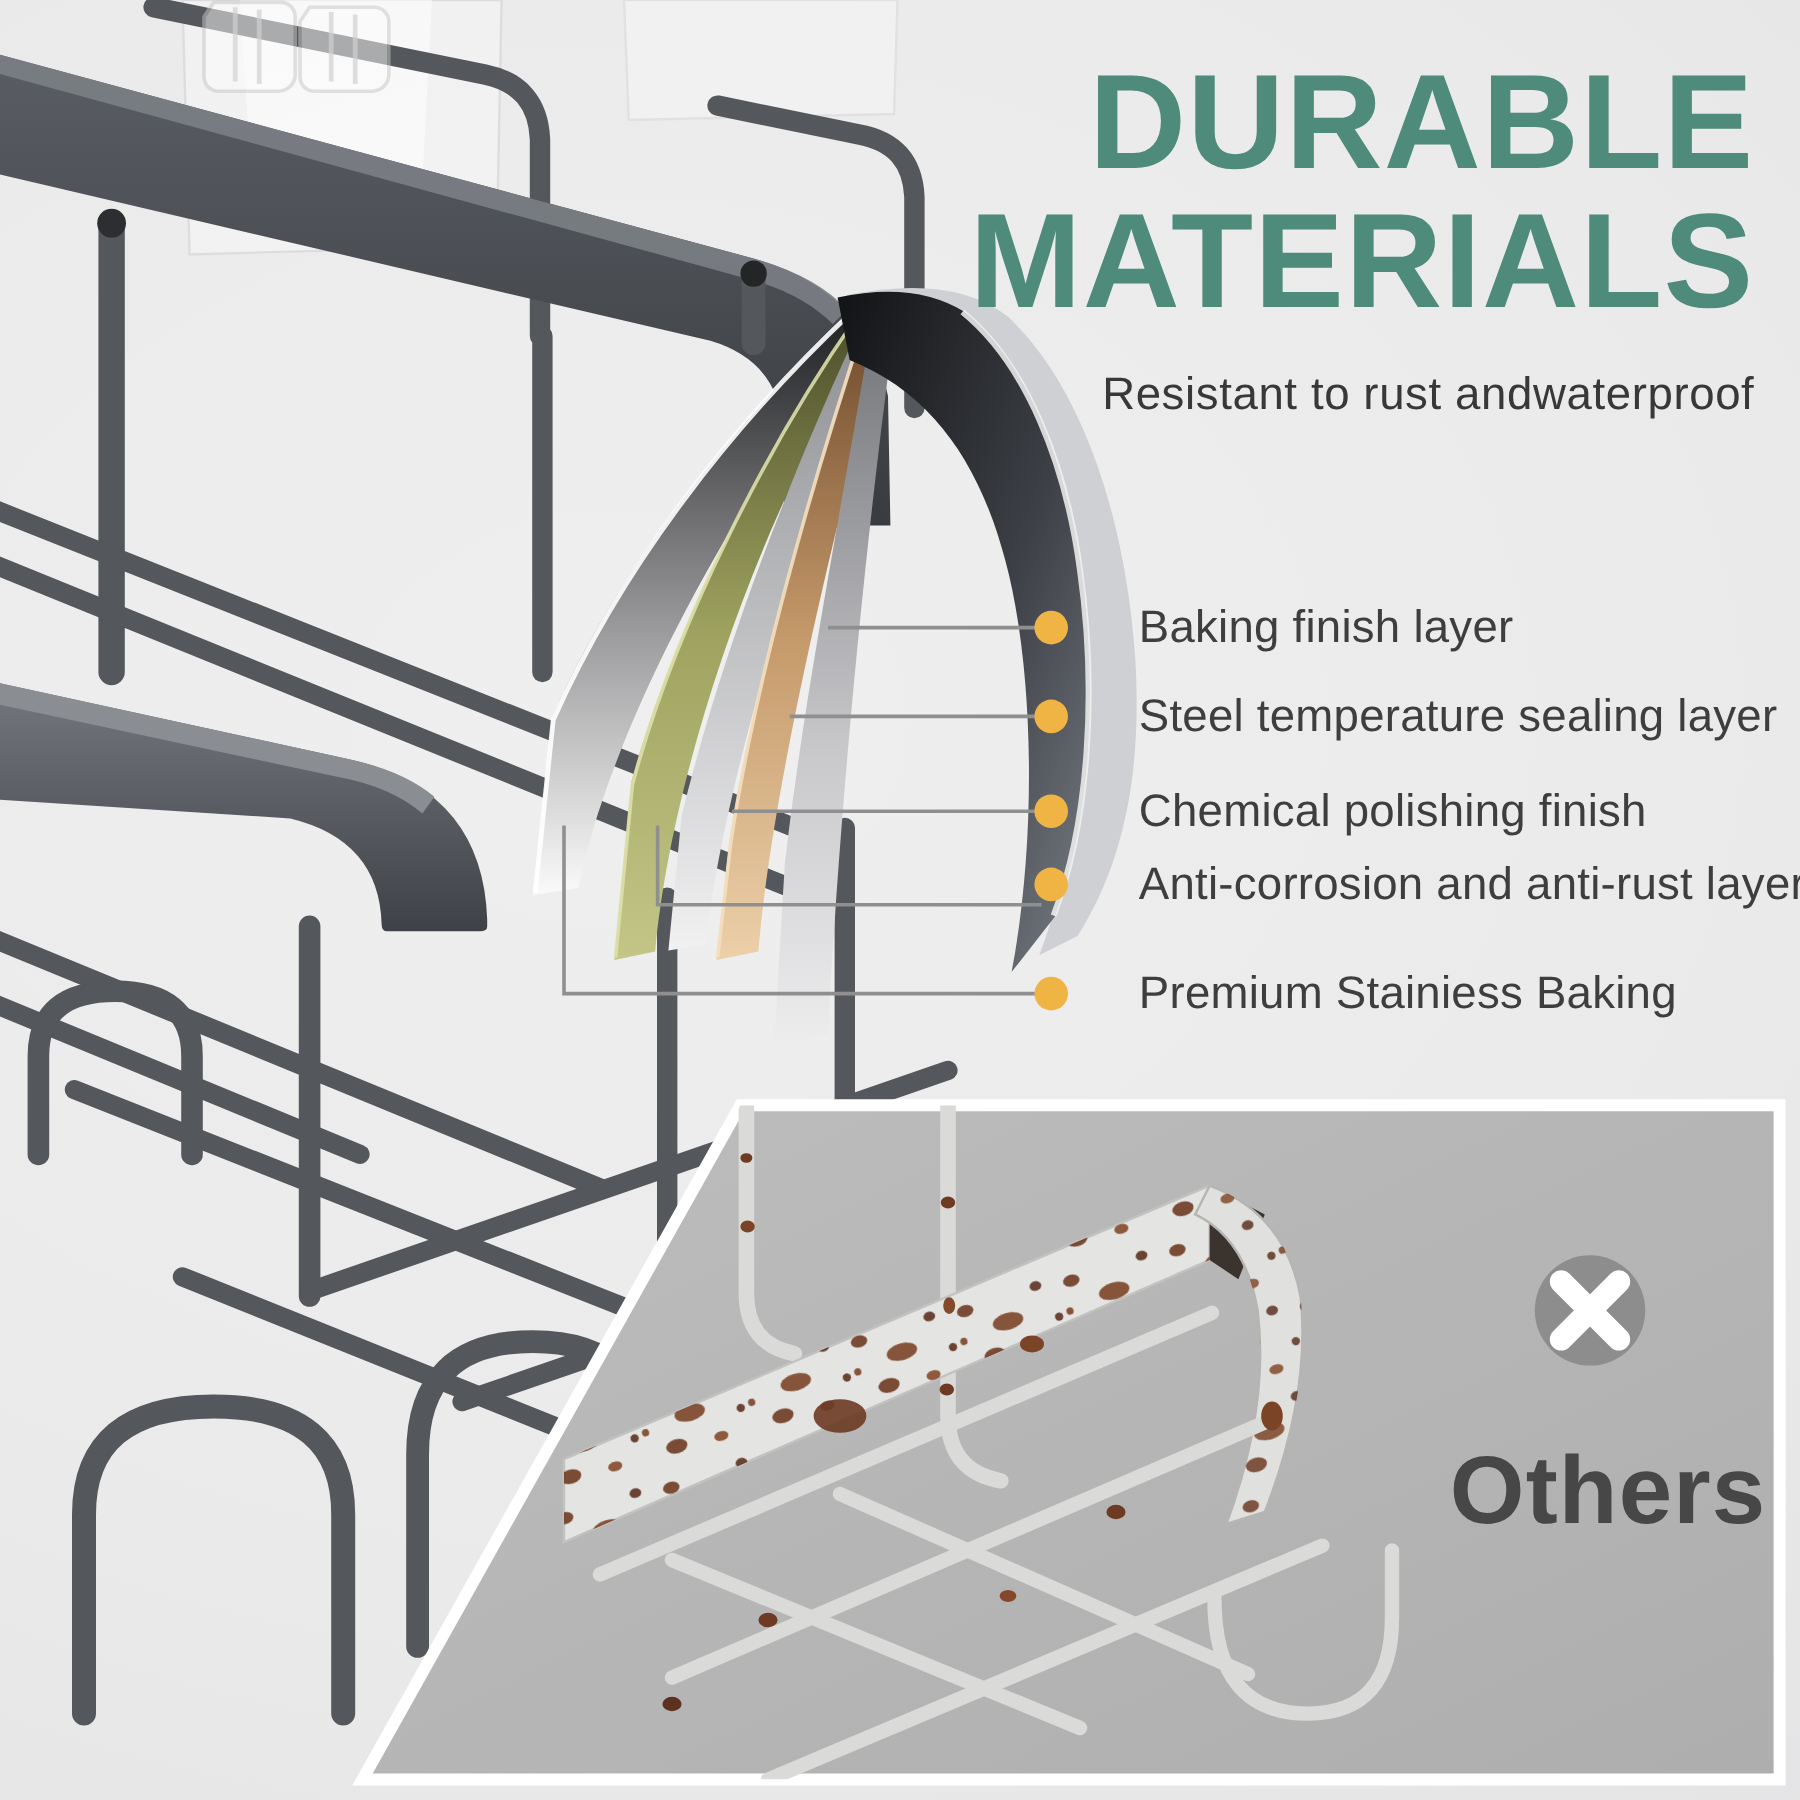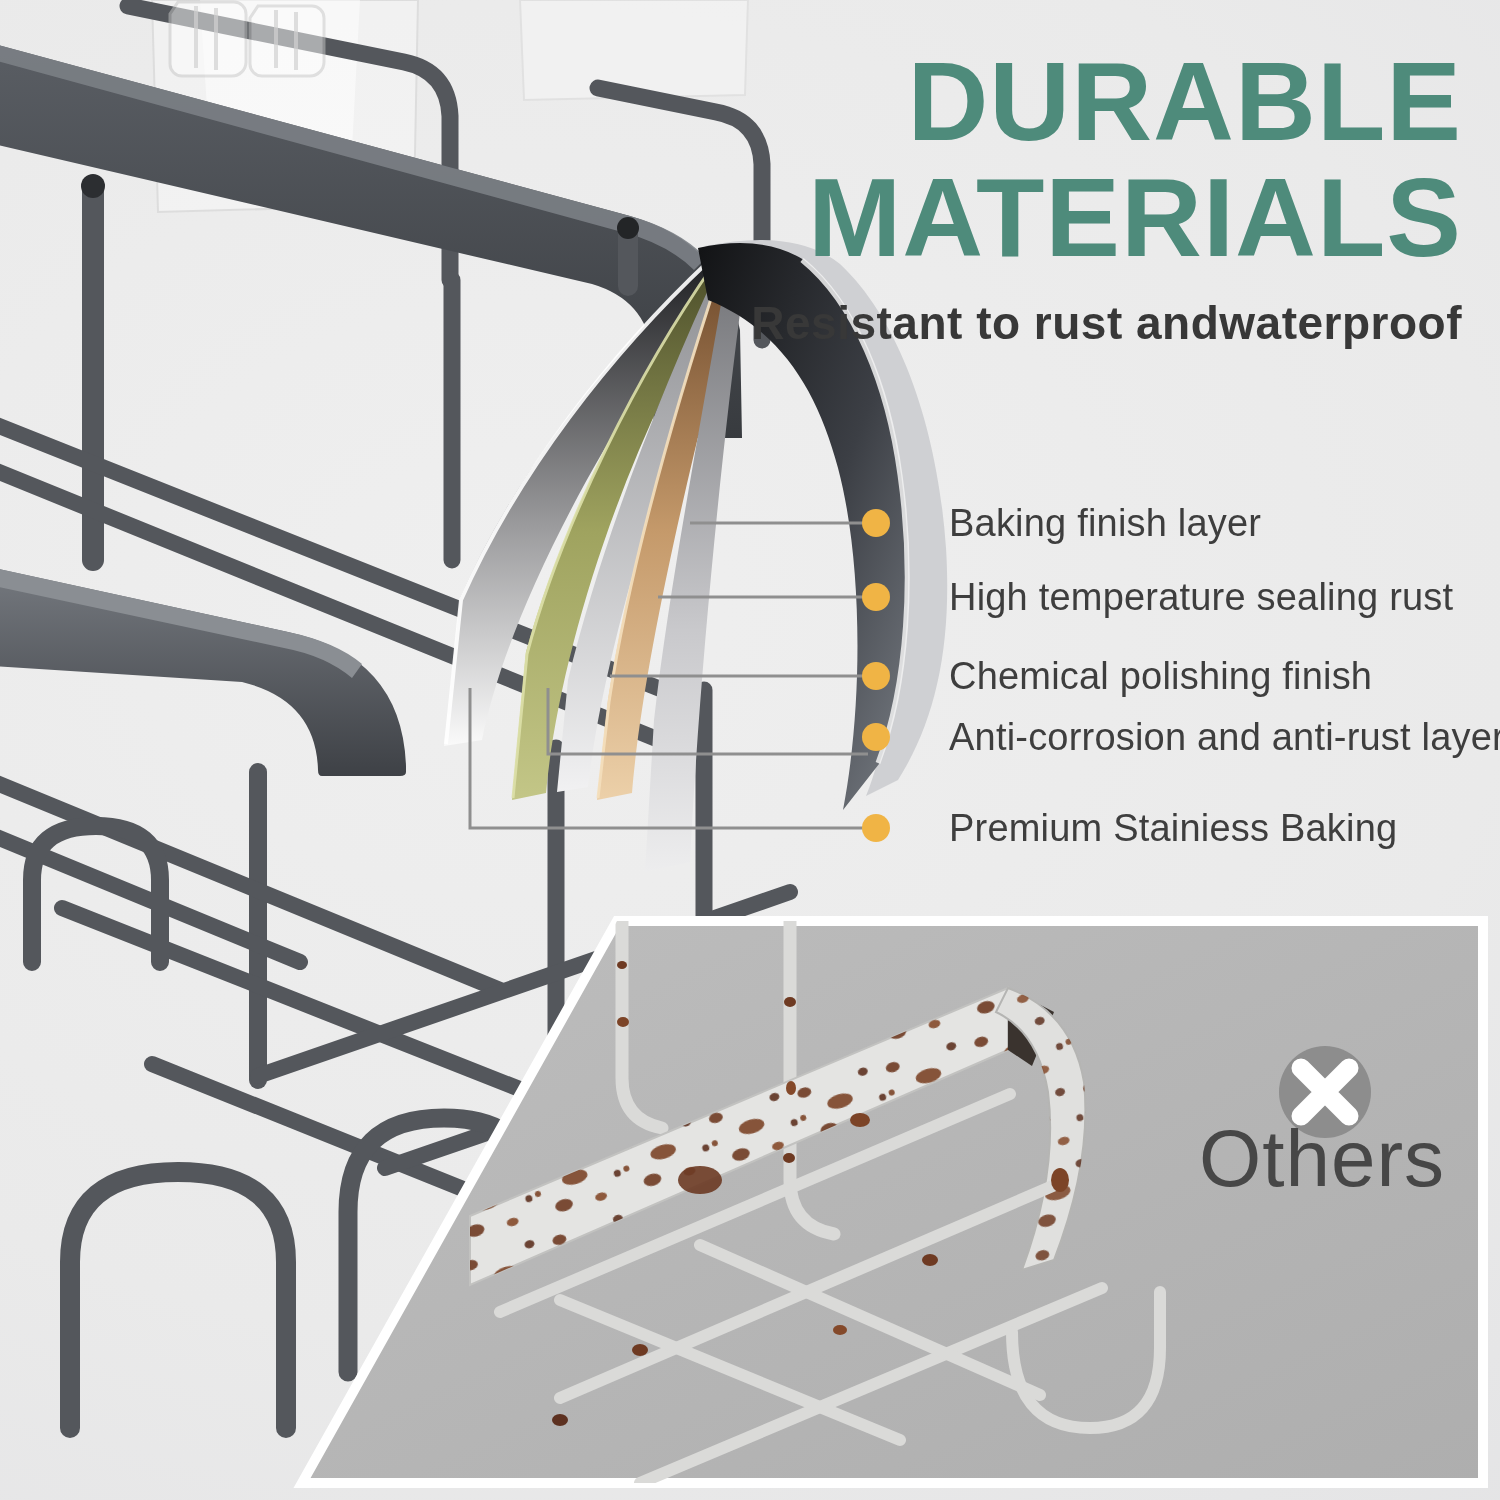"Resistant to rust andwaterproof" .subtitle { font-size: 46px -> 38px; font-weight: bold -> normal; top: 296px -> 308px }
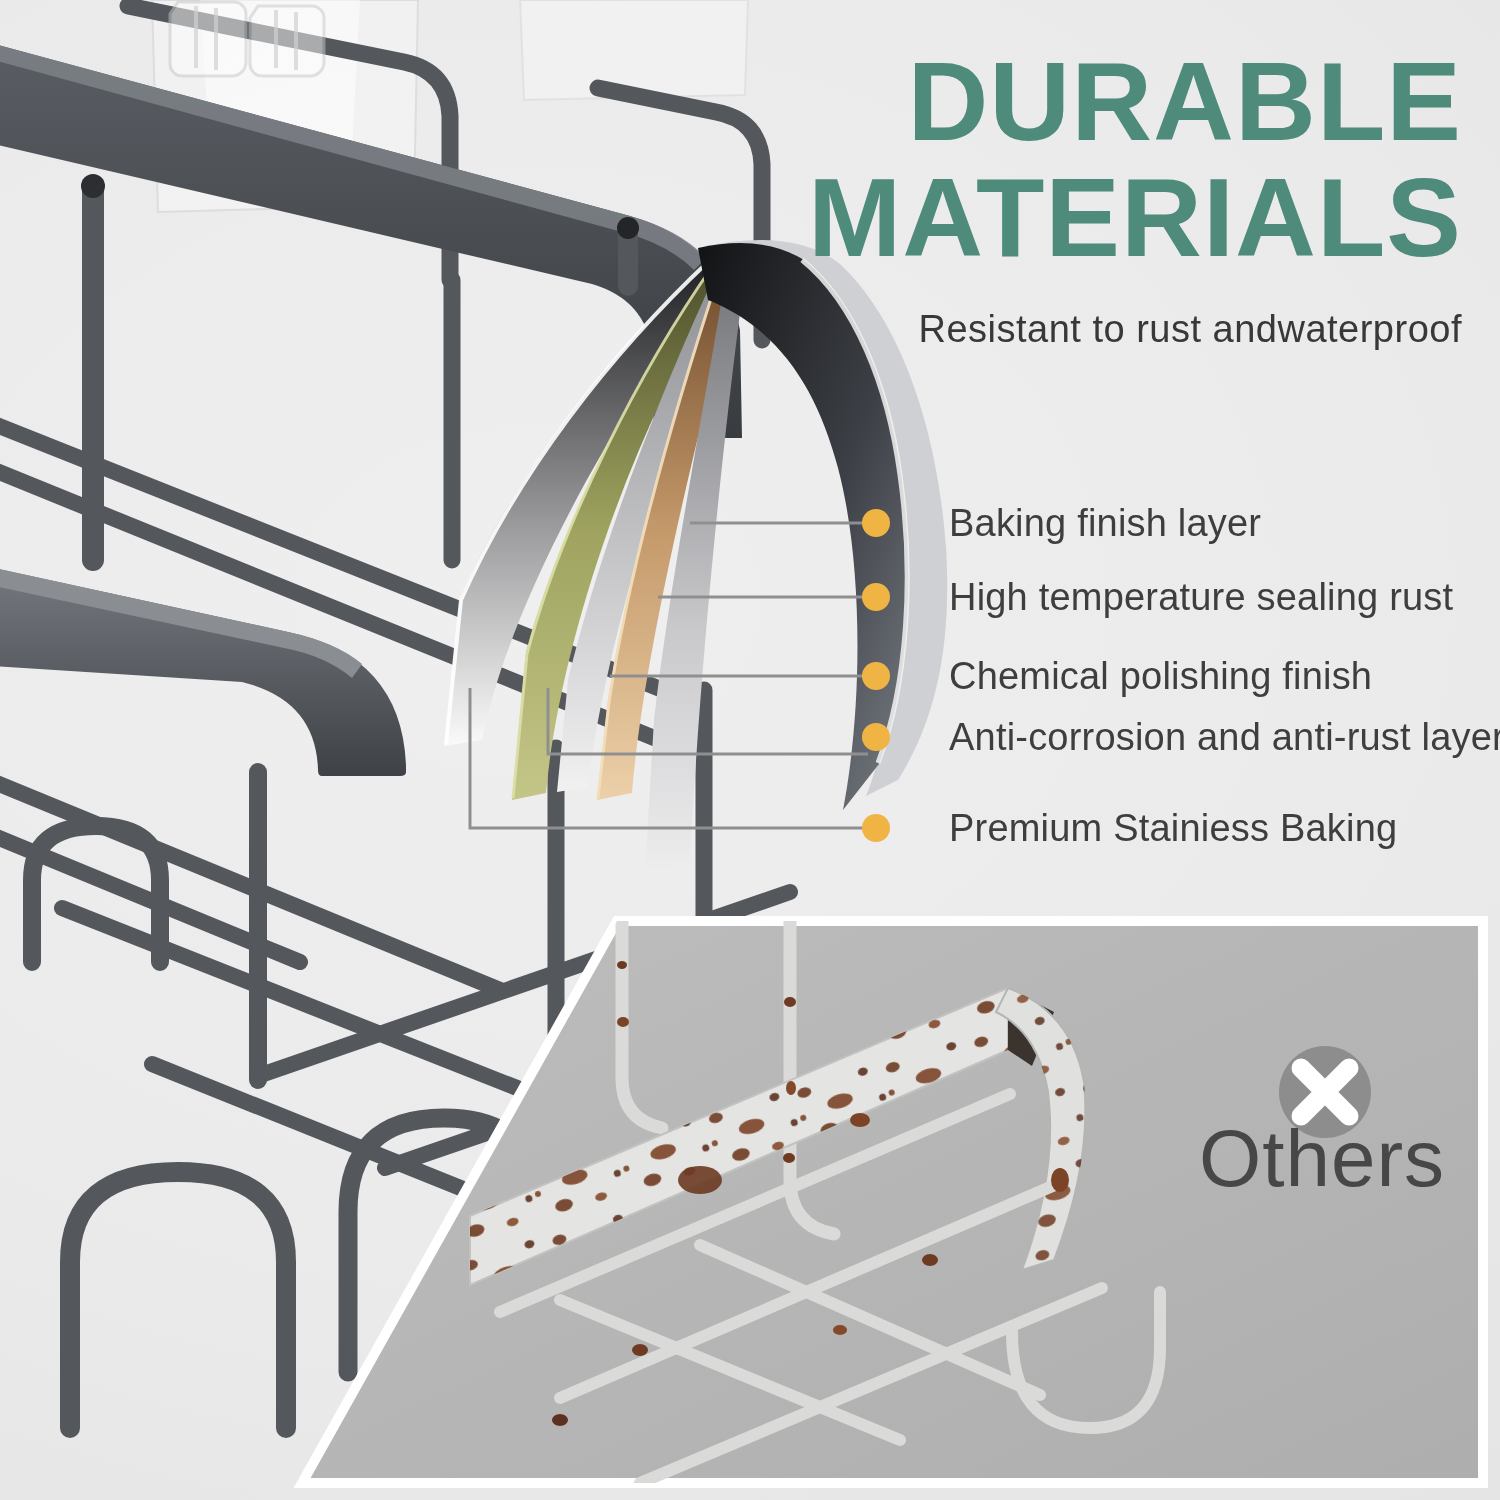"High temperature sealing rust" span.callout-label { text: High temperature sealing rust -> Steel temperature sealing layer }
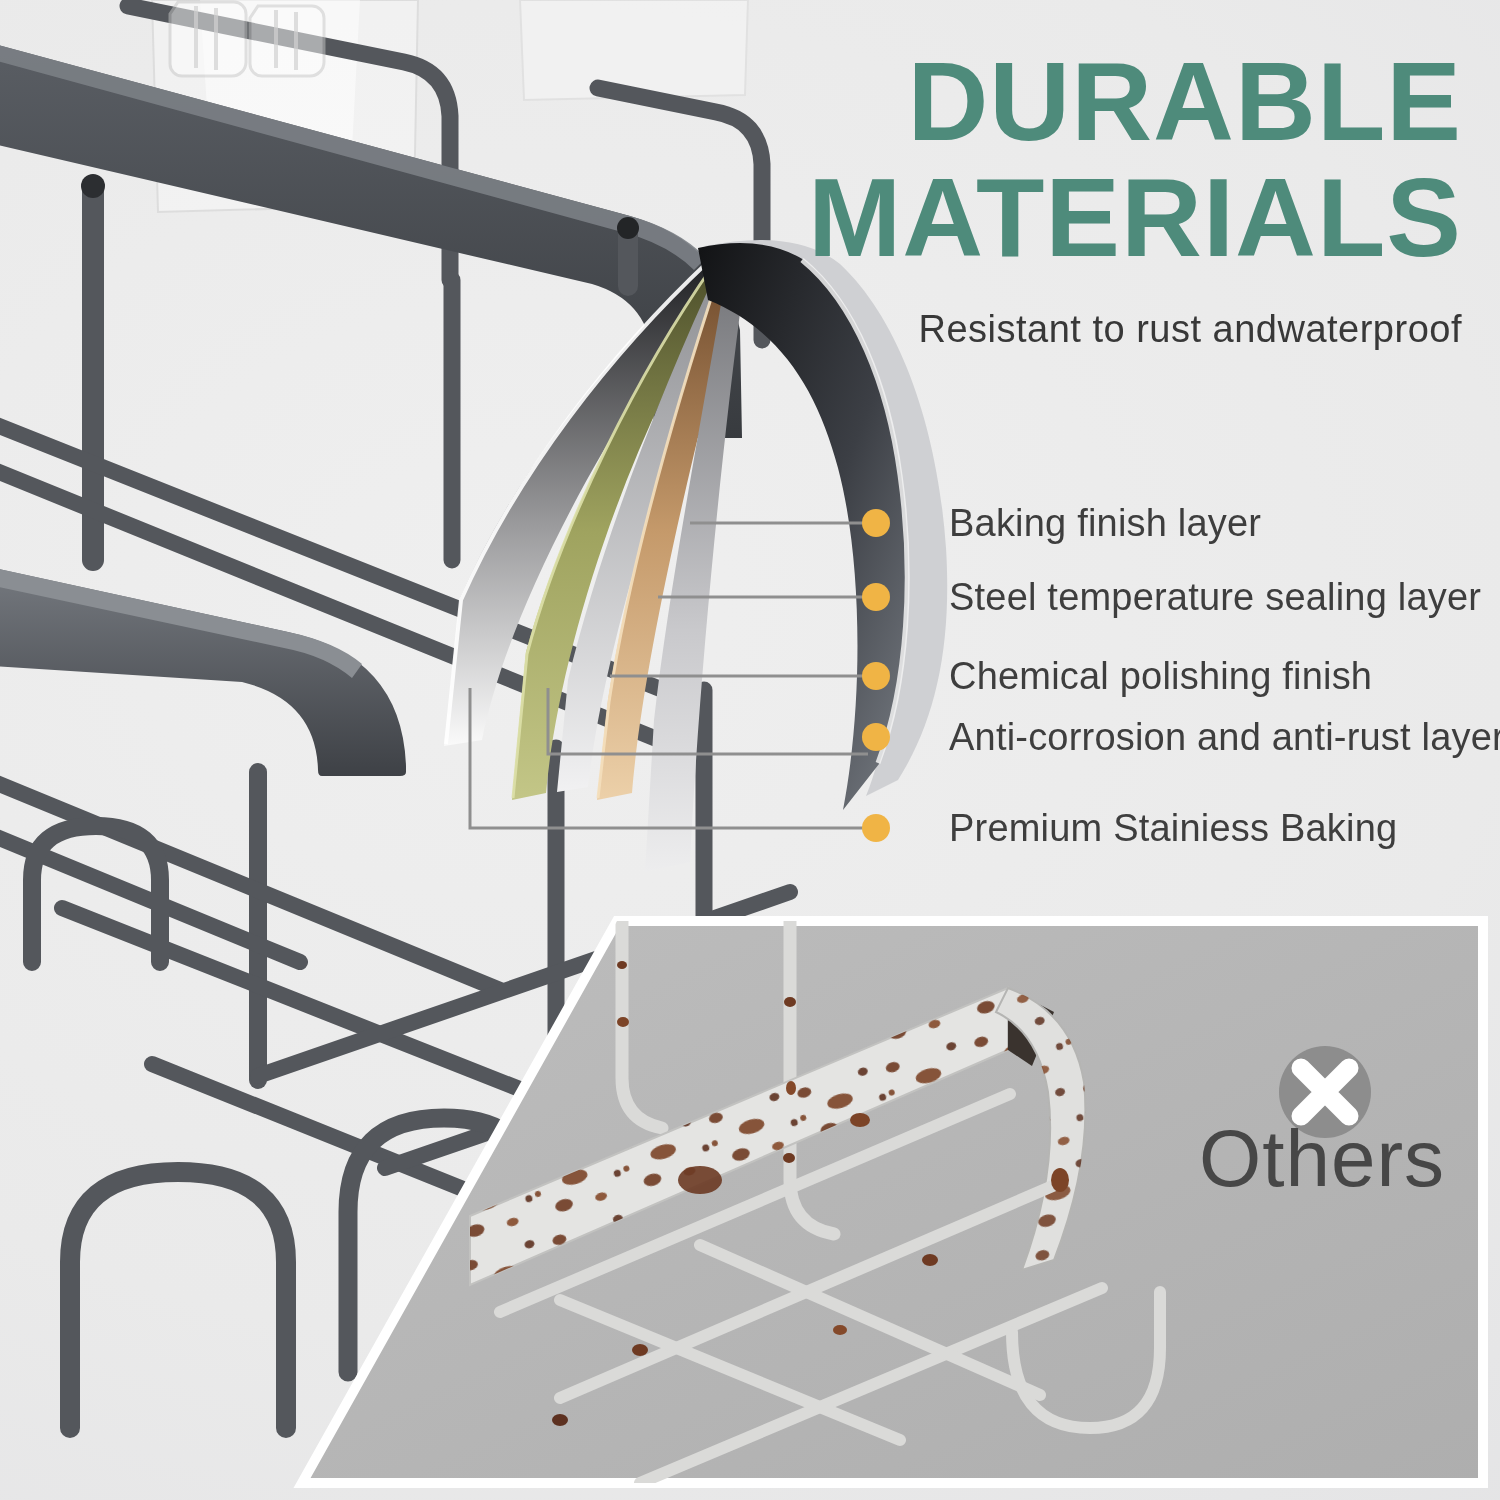"Others" .others-label { font-weight: normal -> bold; text-align: center -> right; top: 1113px -> 1196px }
